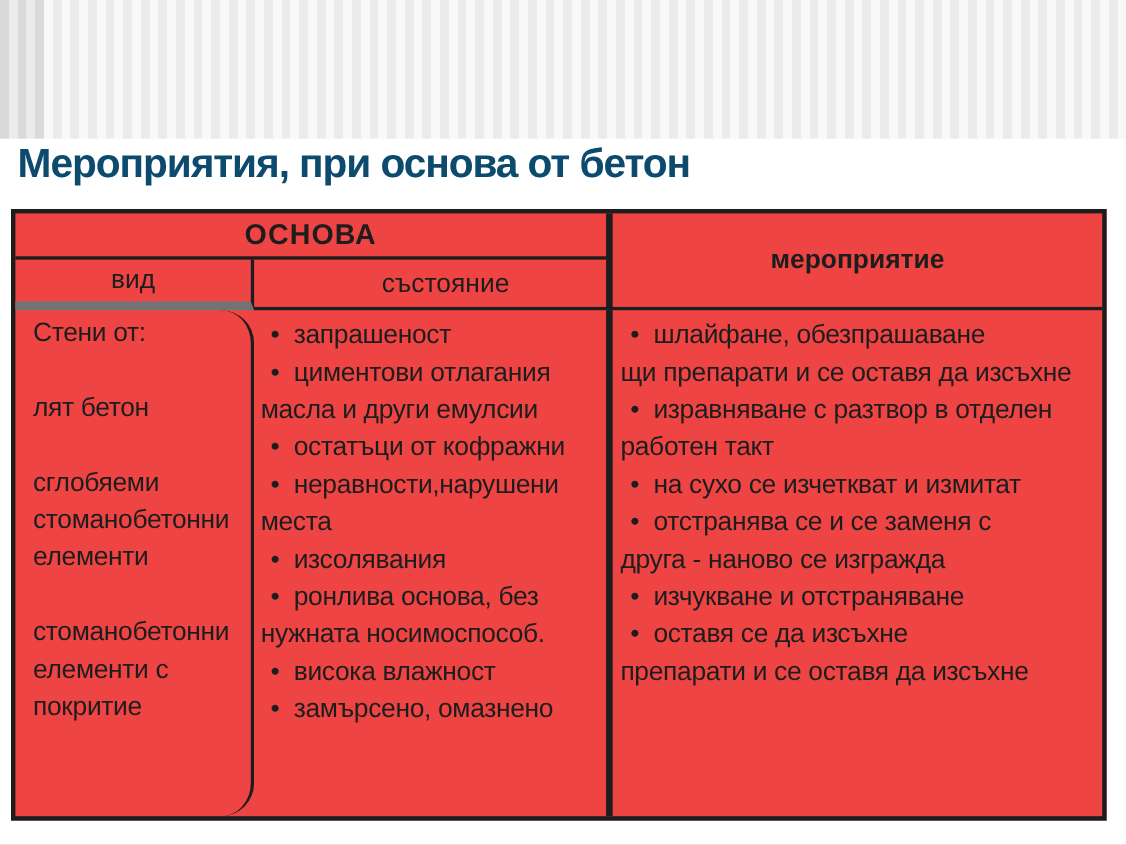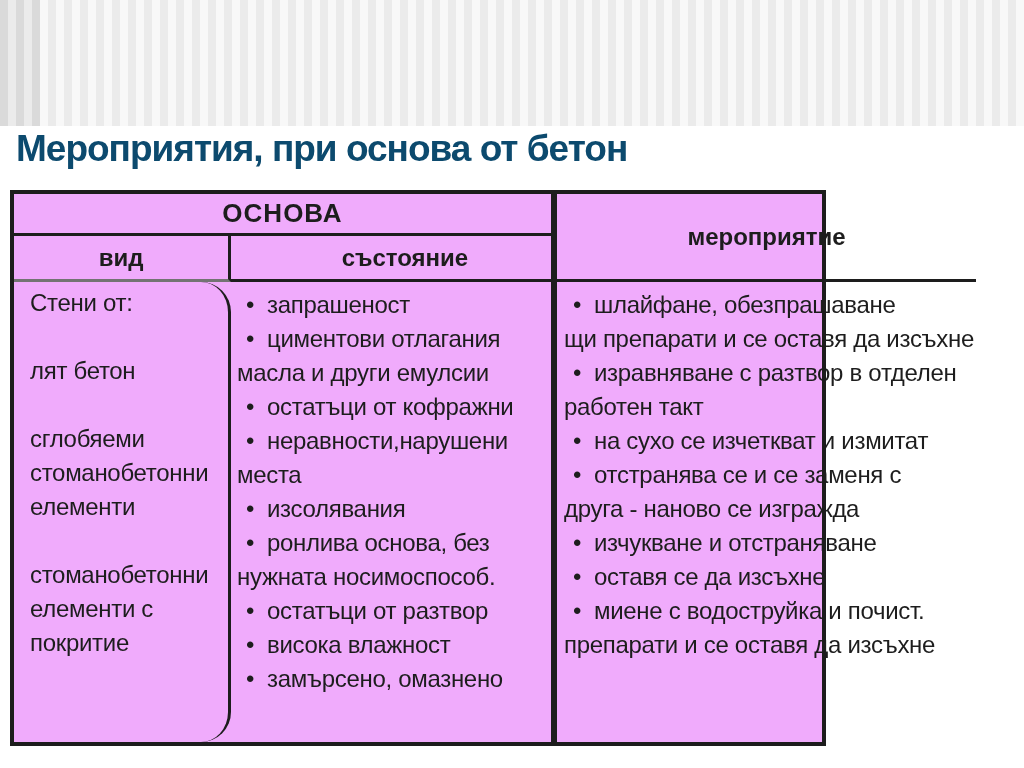"ОСНОВА" .tbl { background: #f0abfc -> #ef4444; width: 816px -> 996px }
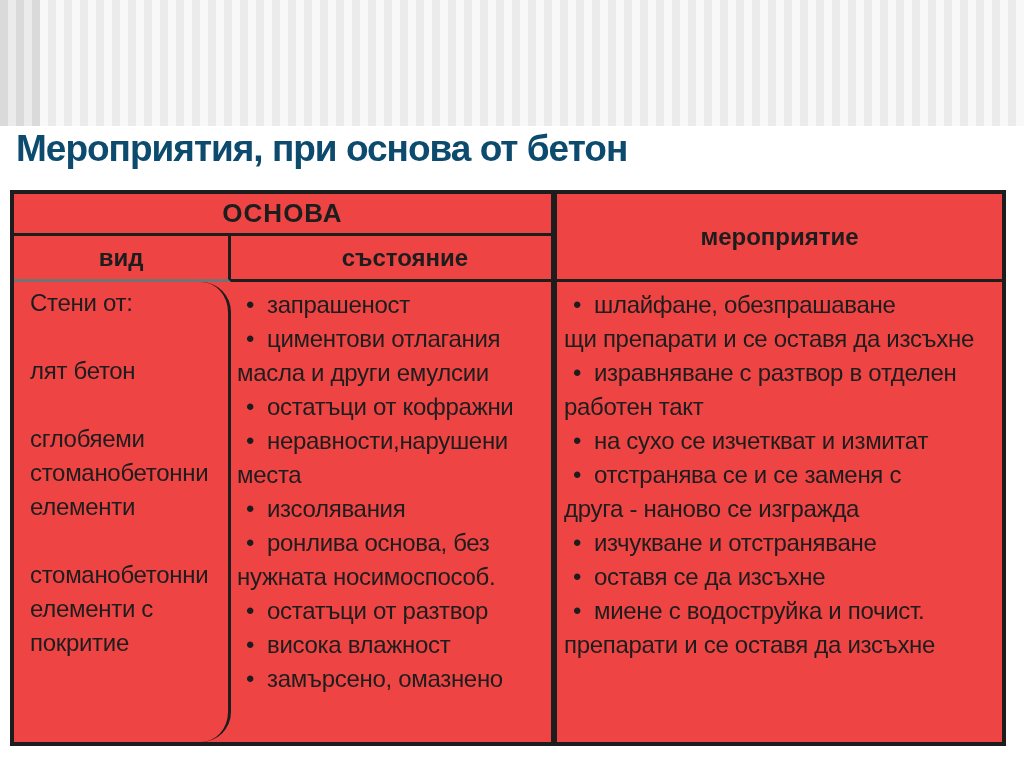"вид" .c-vid { border-bottom: 3px solid #737373 -> 8px solid #737373; font-weight: bold -> normal }
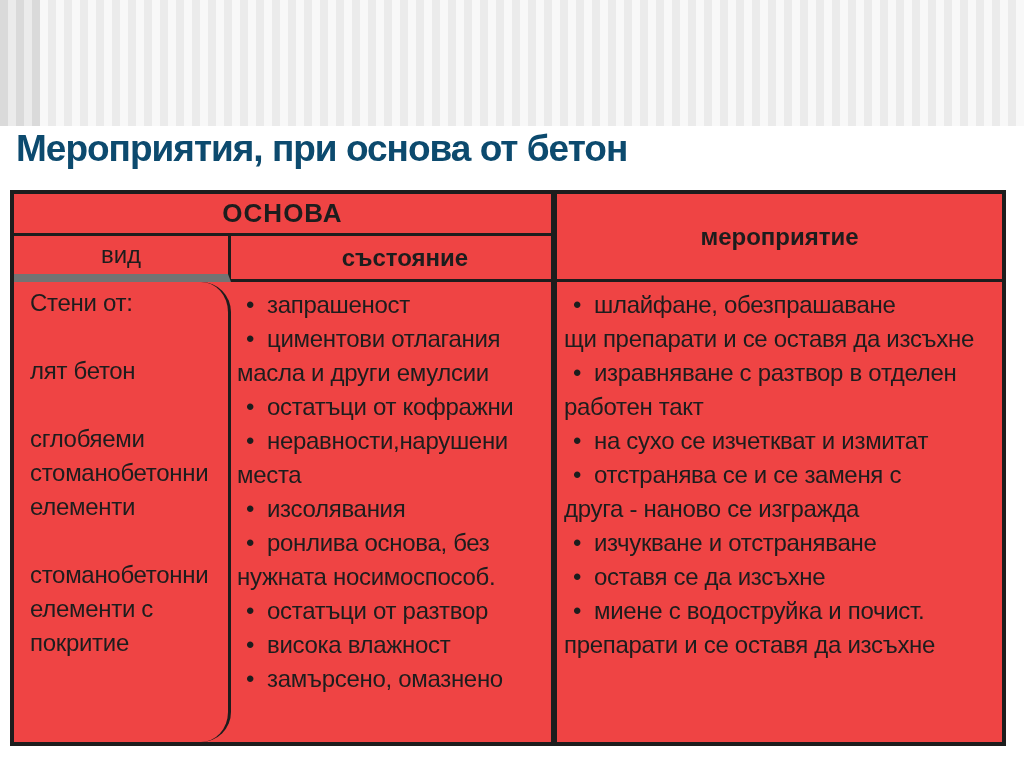"състояние" .c-sast { font-weight: bold -> normal }
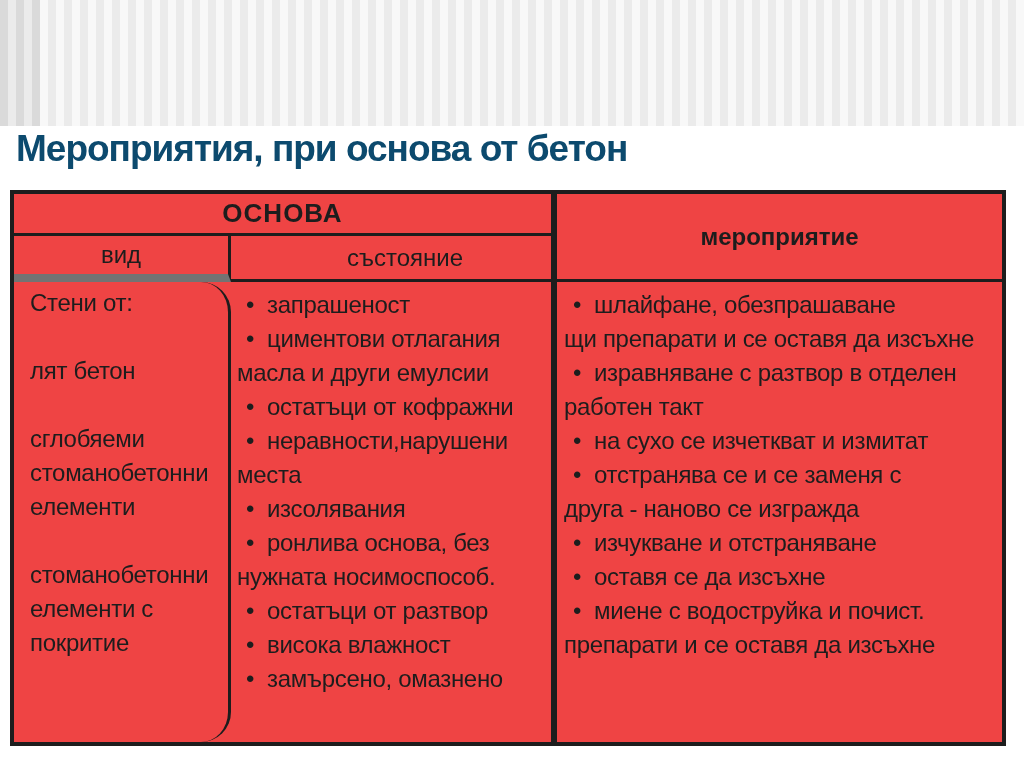"• остатъци от разтвор" div.line { html: <div><span>•</span><span>остатъци от разтвор</span></div> -> none }
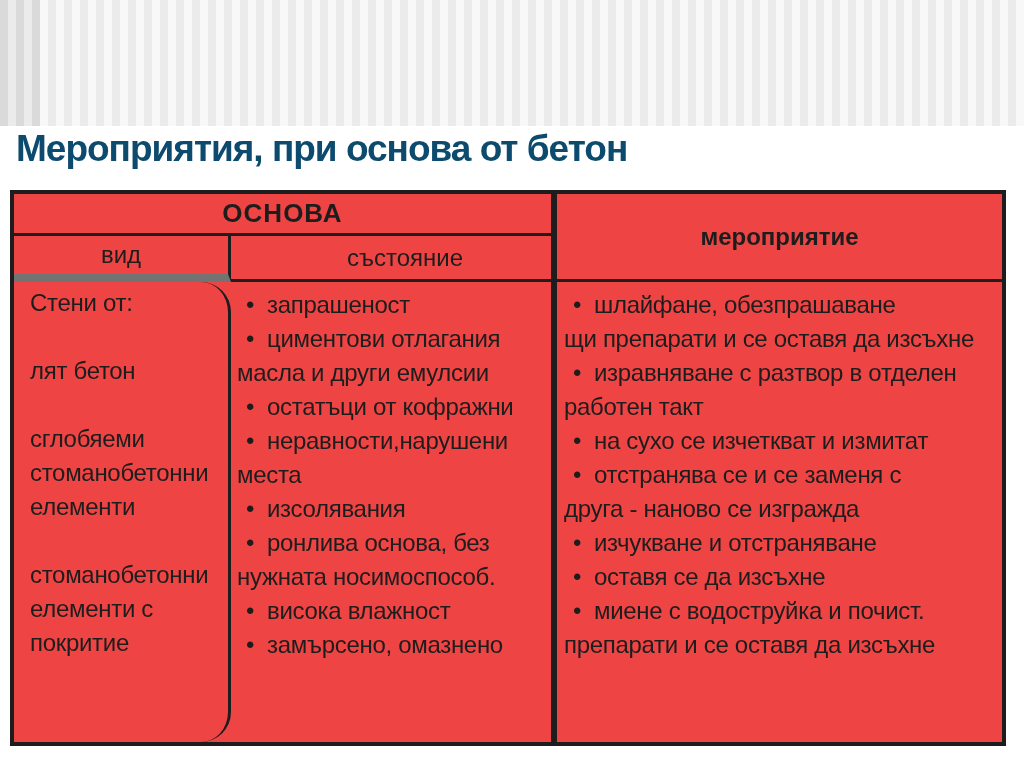"• миене с водоструйка и" div.line { html: <div><span>•</span><span>миене с водоструйка и почист.</span></div> -> none }
